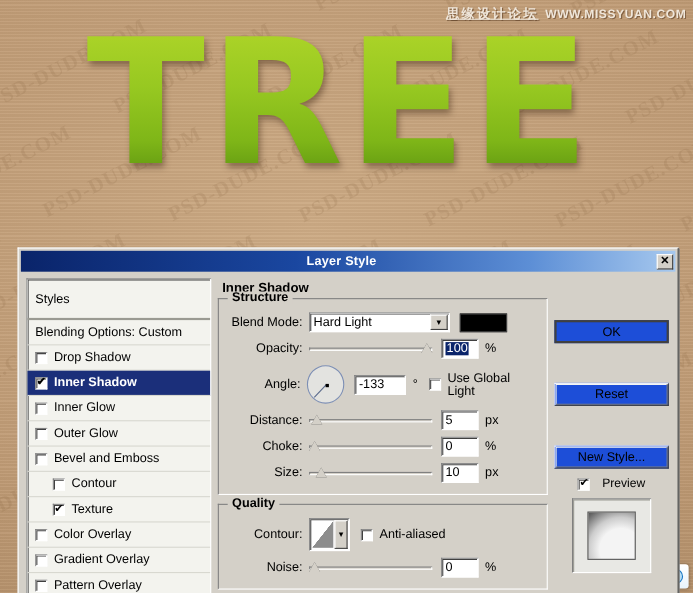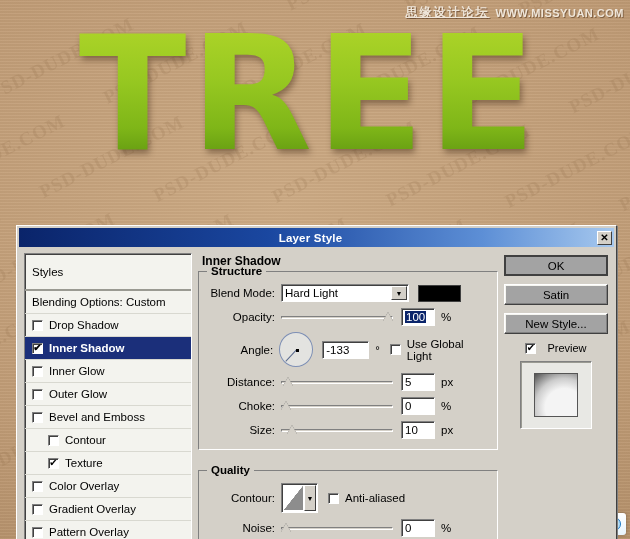"Structure" .group { margin-bottom: 20px -> 8px }
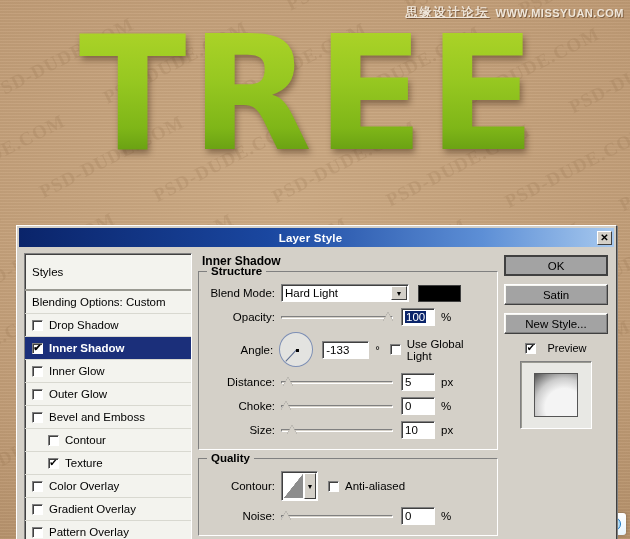"OK" .btn { background: #a3a3a3 -> #1d4ed8; margin-top: none -> 36px }
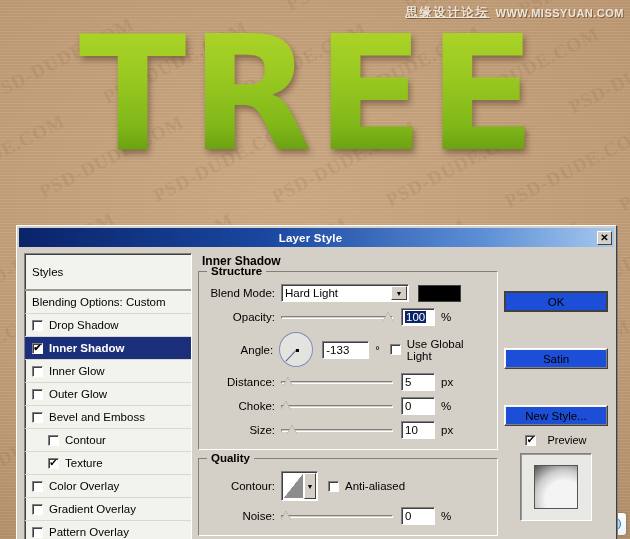"Satin" div.btn { text: Satin -> Reset }
